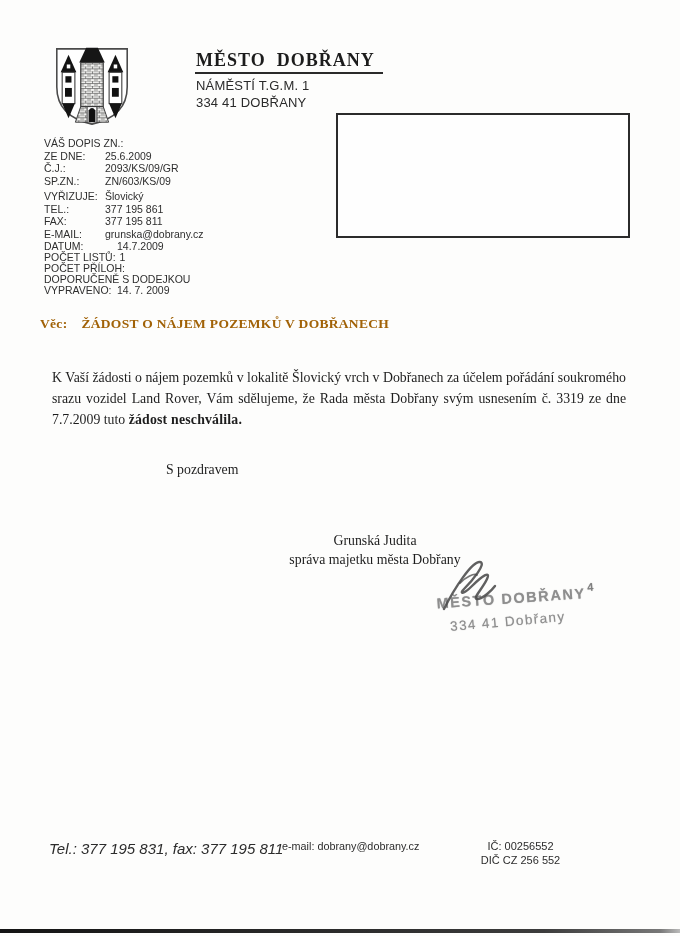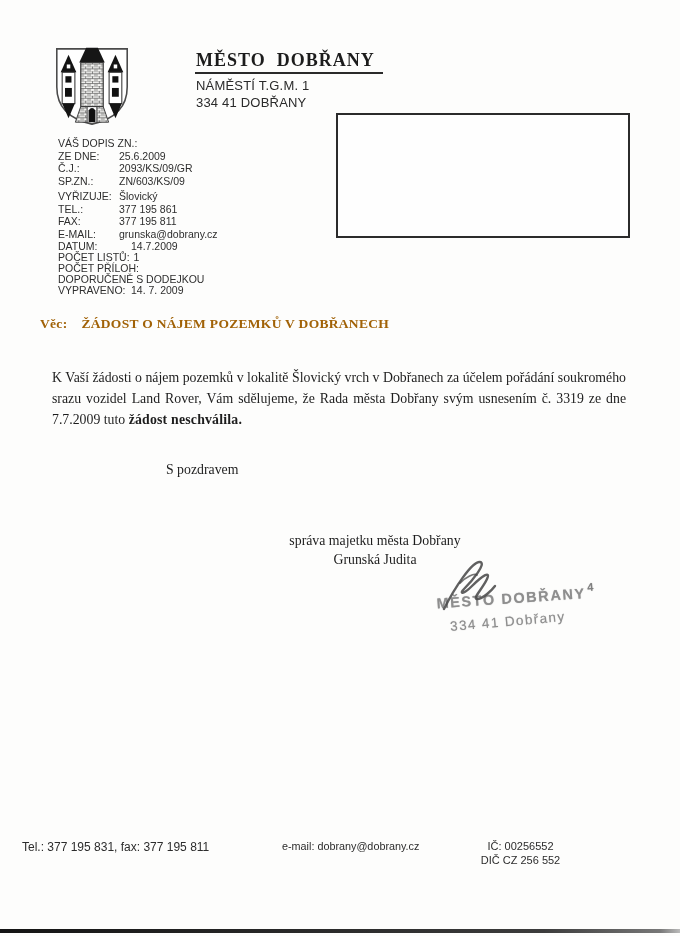"VÁŠ DOPIS ZN.:" .meta { left: 58px -> 44px }
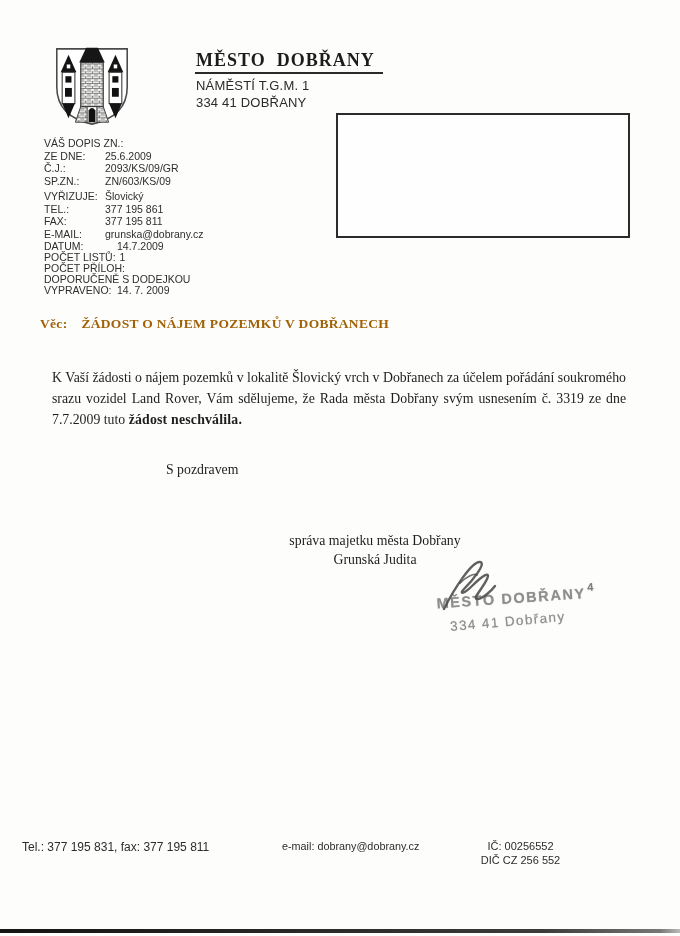"správa majetku města Dobřany" div { order: before "Grunská Judita" -> after "Grunská Judita" }
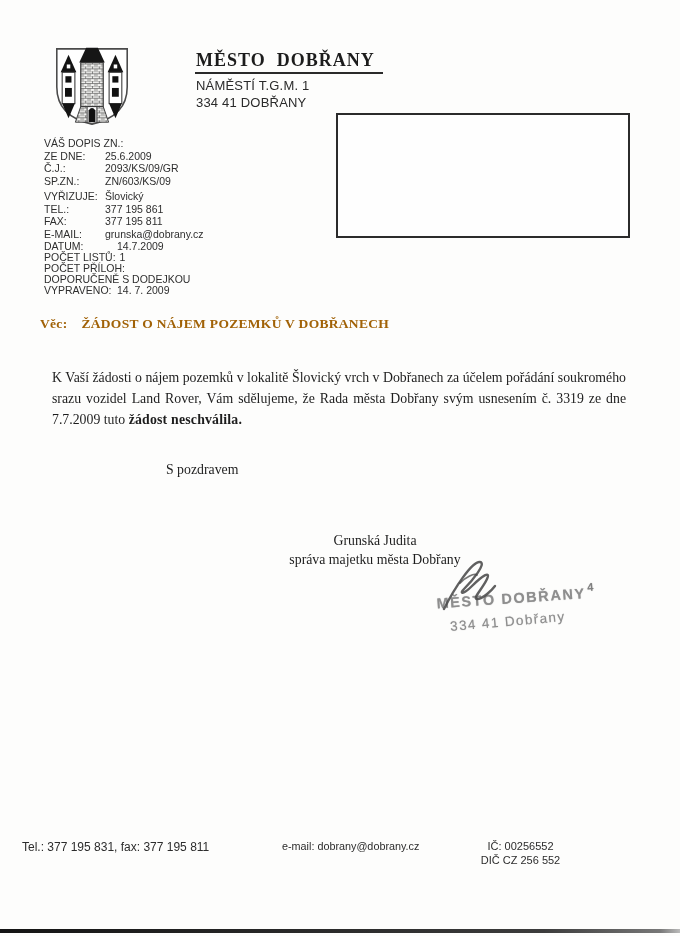"Tel.: 377 195 831, fax:" .footer-left { font-size: 12px -> 15px; font-style: none -> italic; left: 22px -> 49px }
